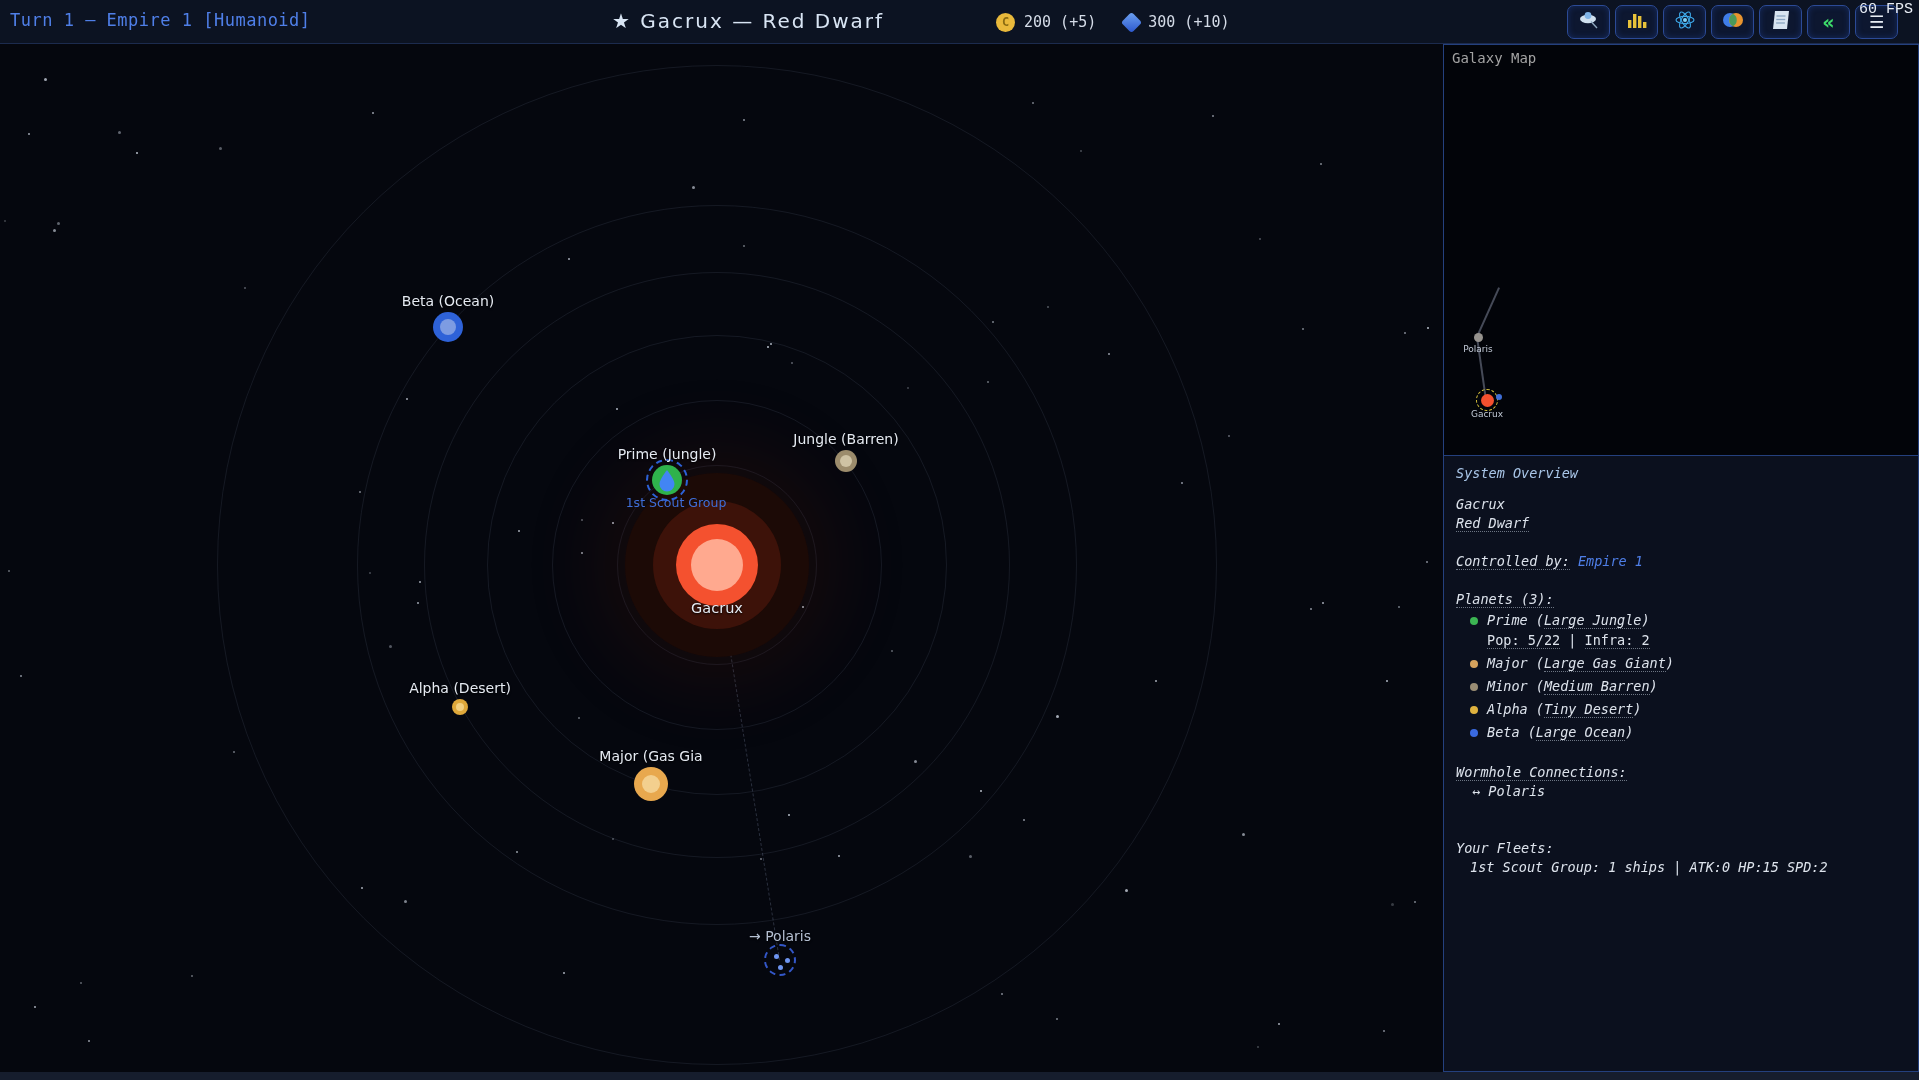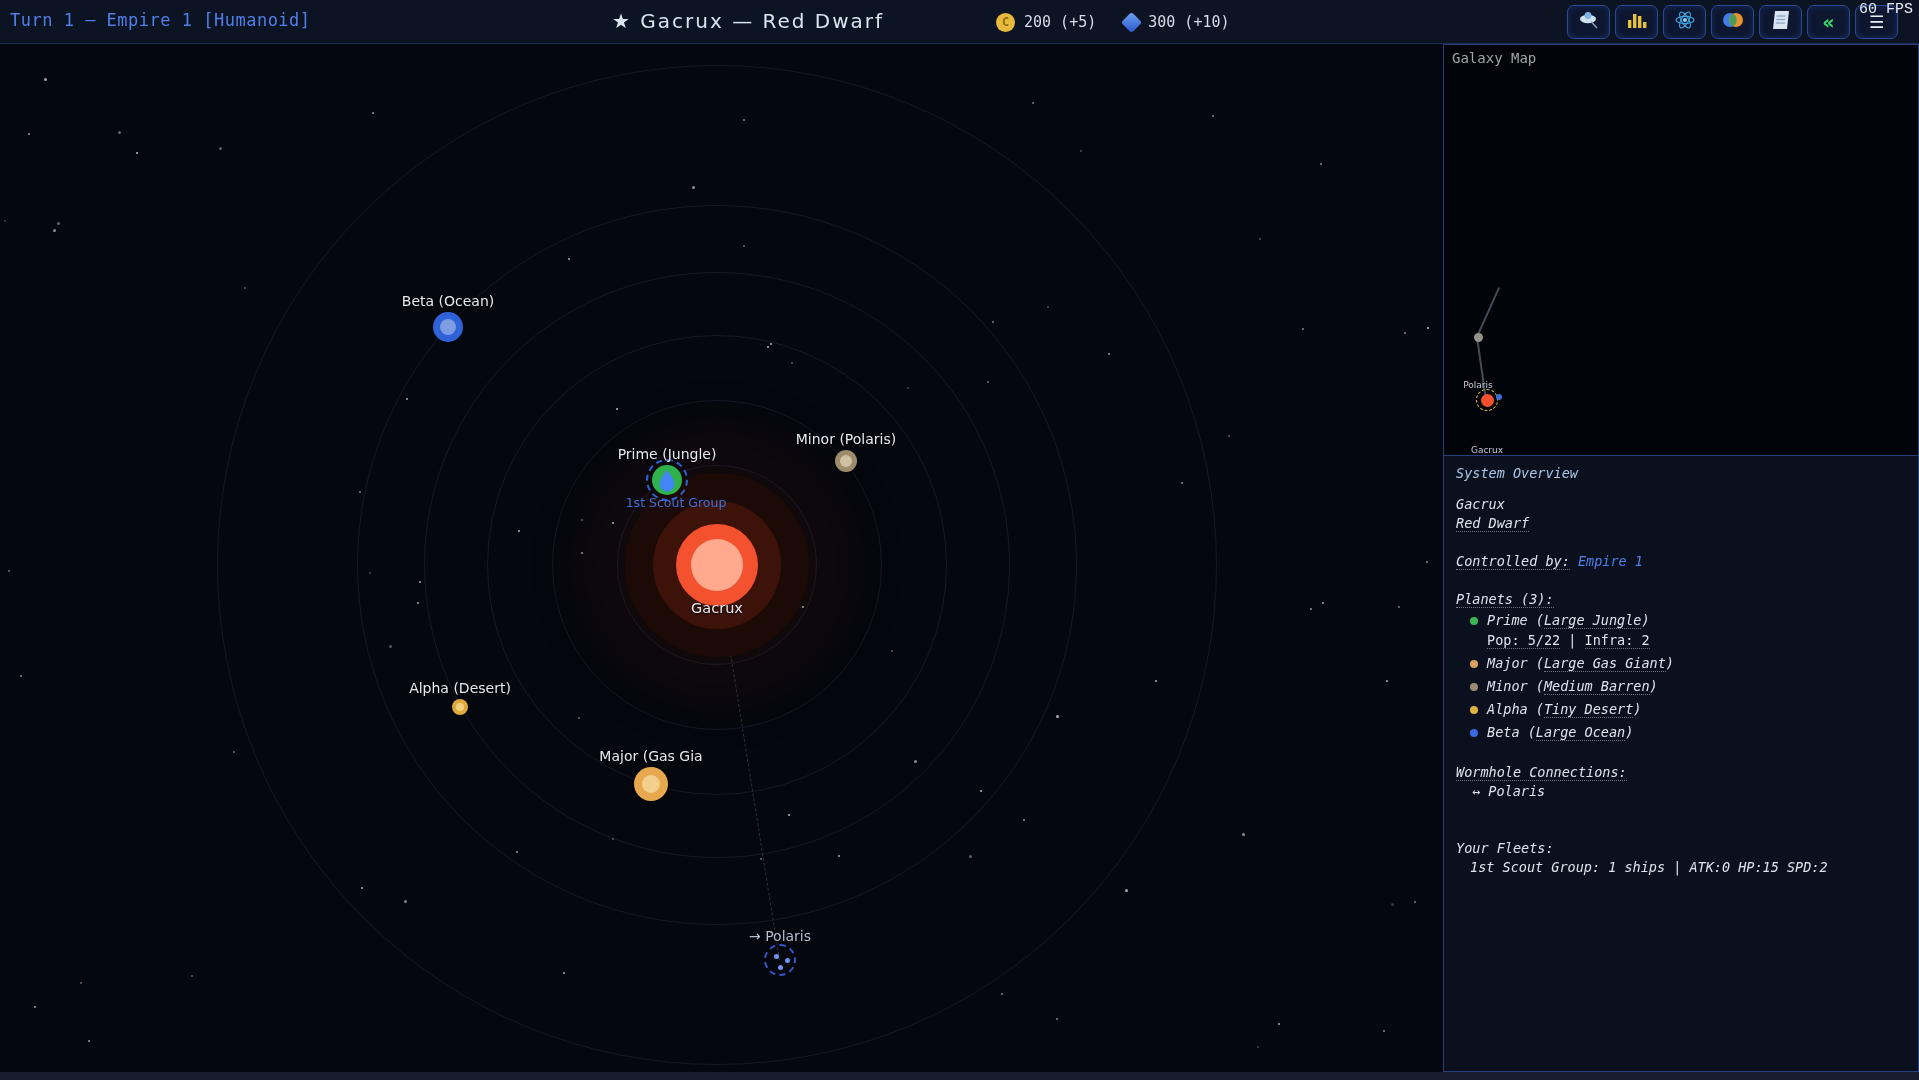"Polaris" .mm-label { margin-top: 36px -> none }
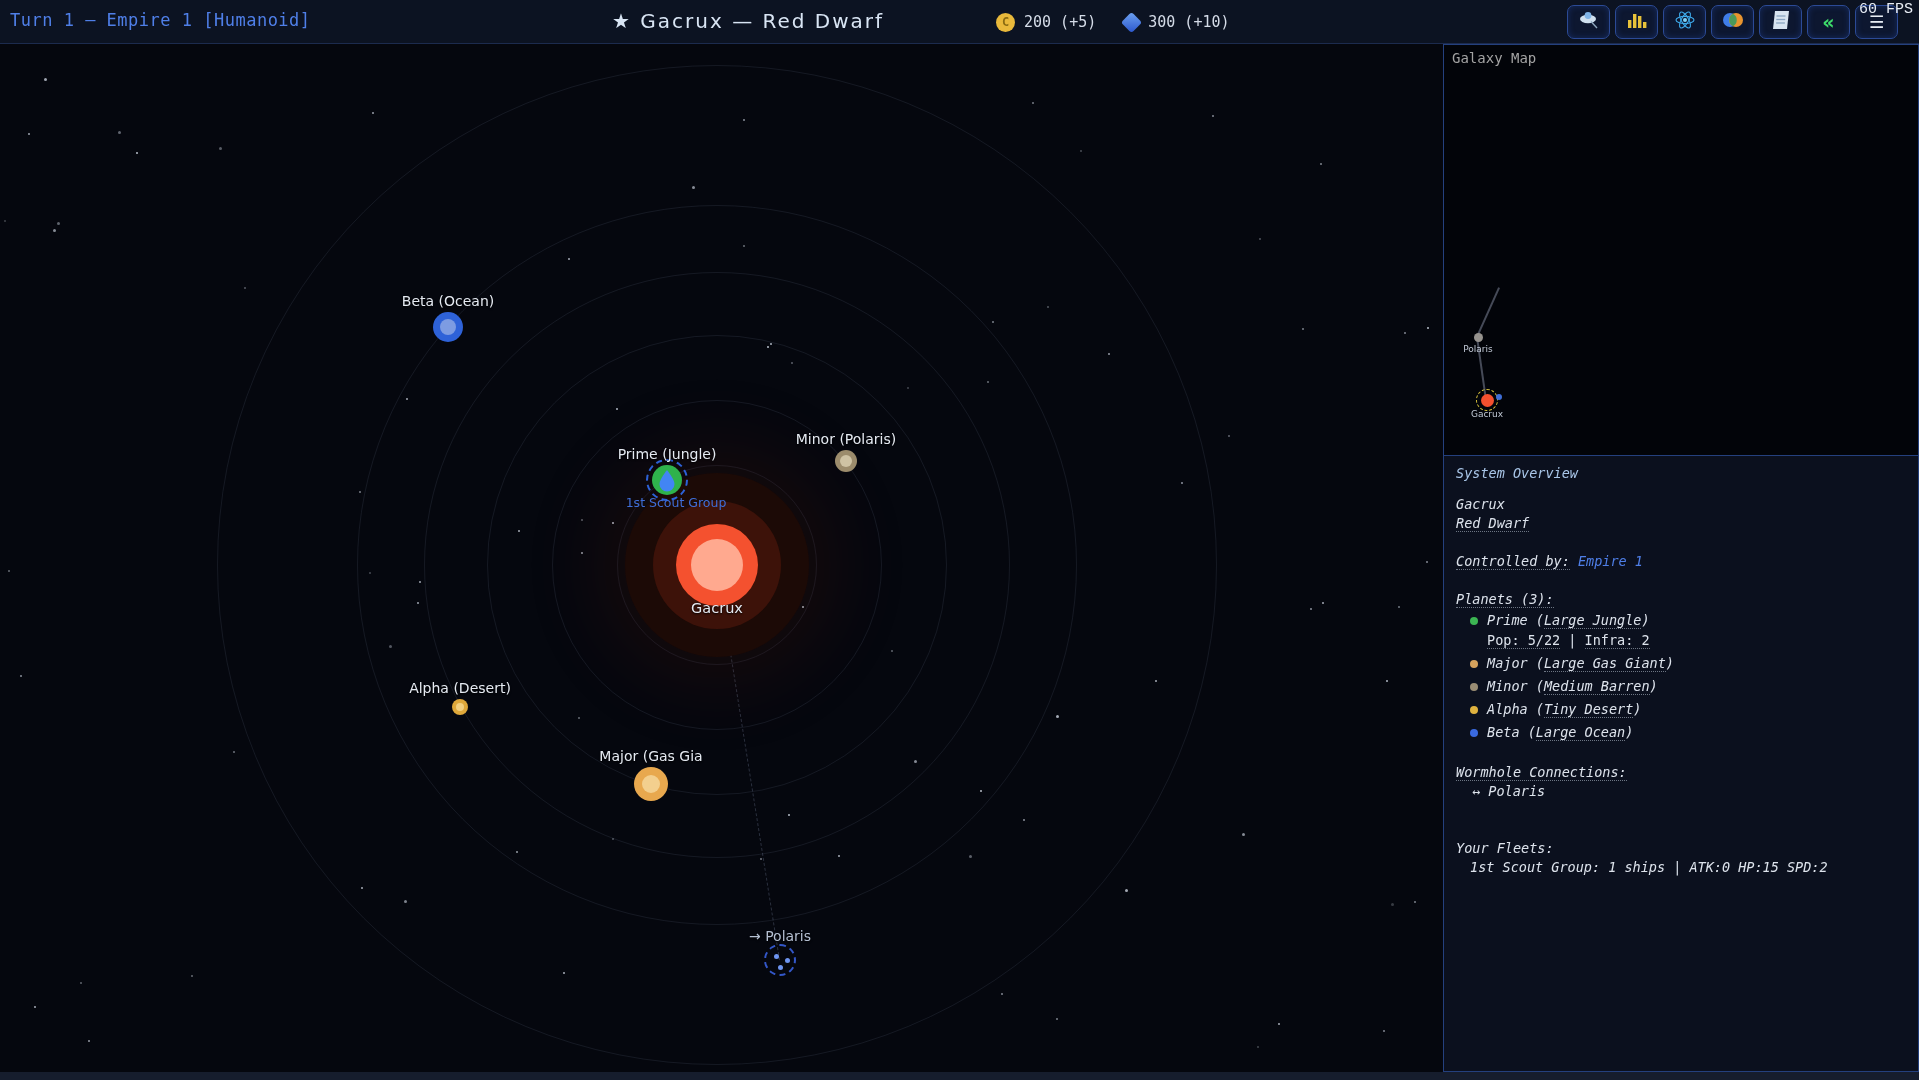"Minor (Polaris)" div.map-label { text: Minor (Polaris -> Jungle (Barren }
